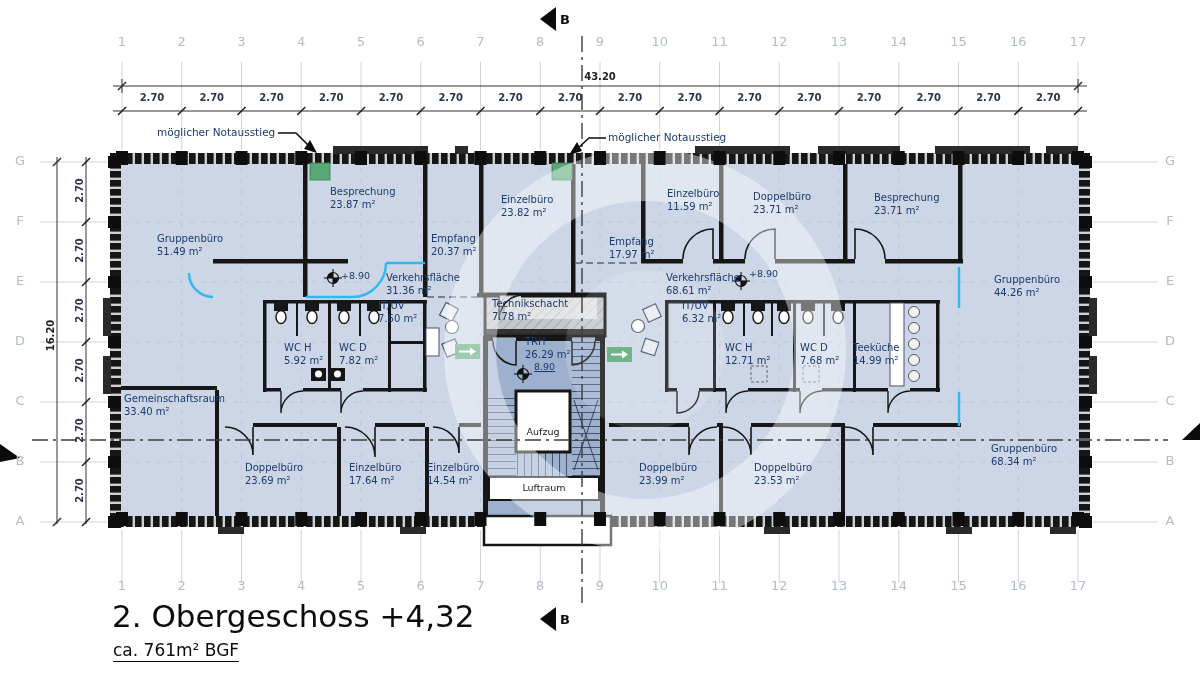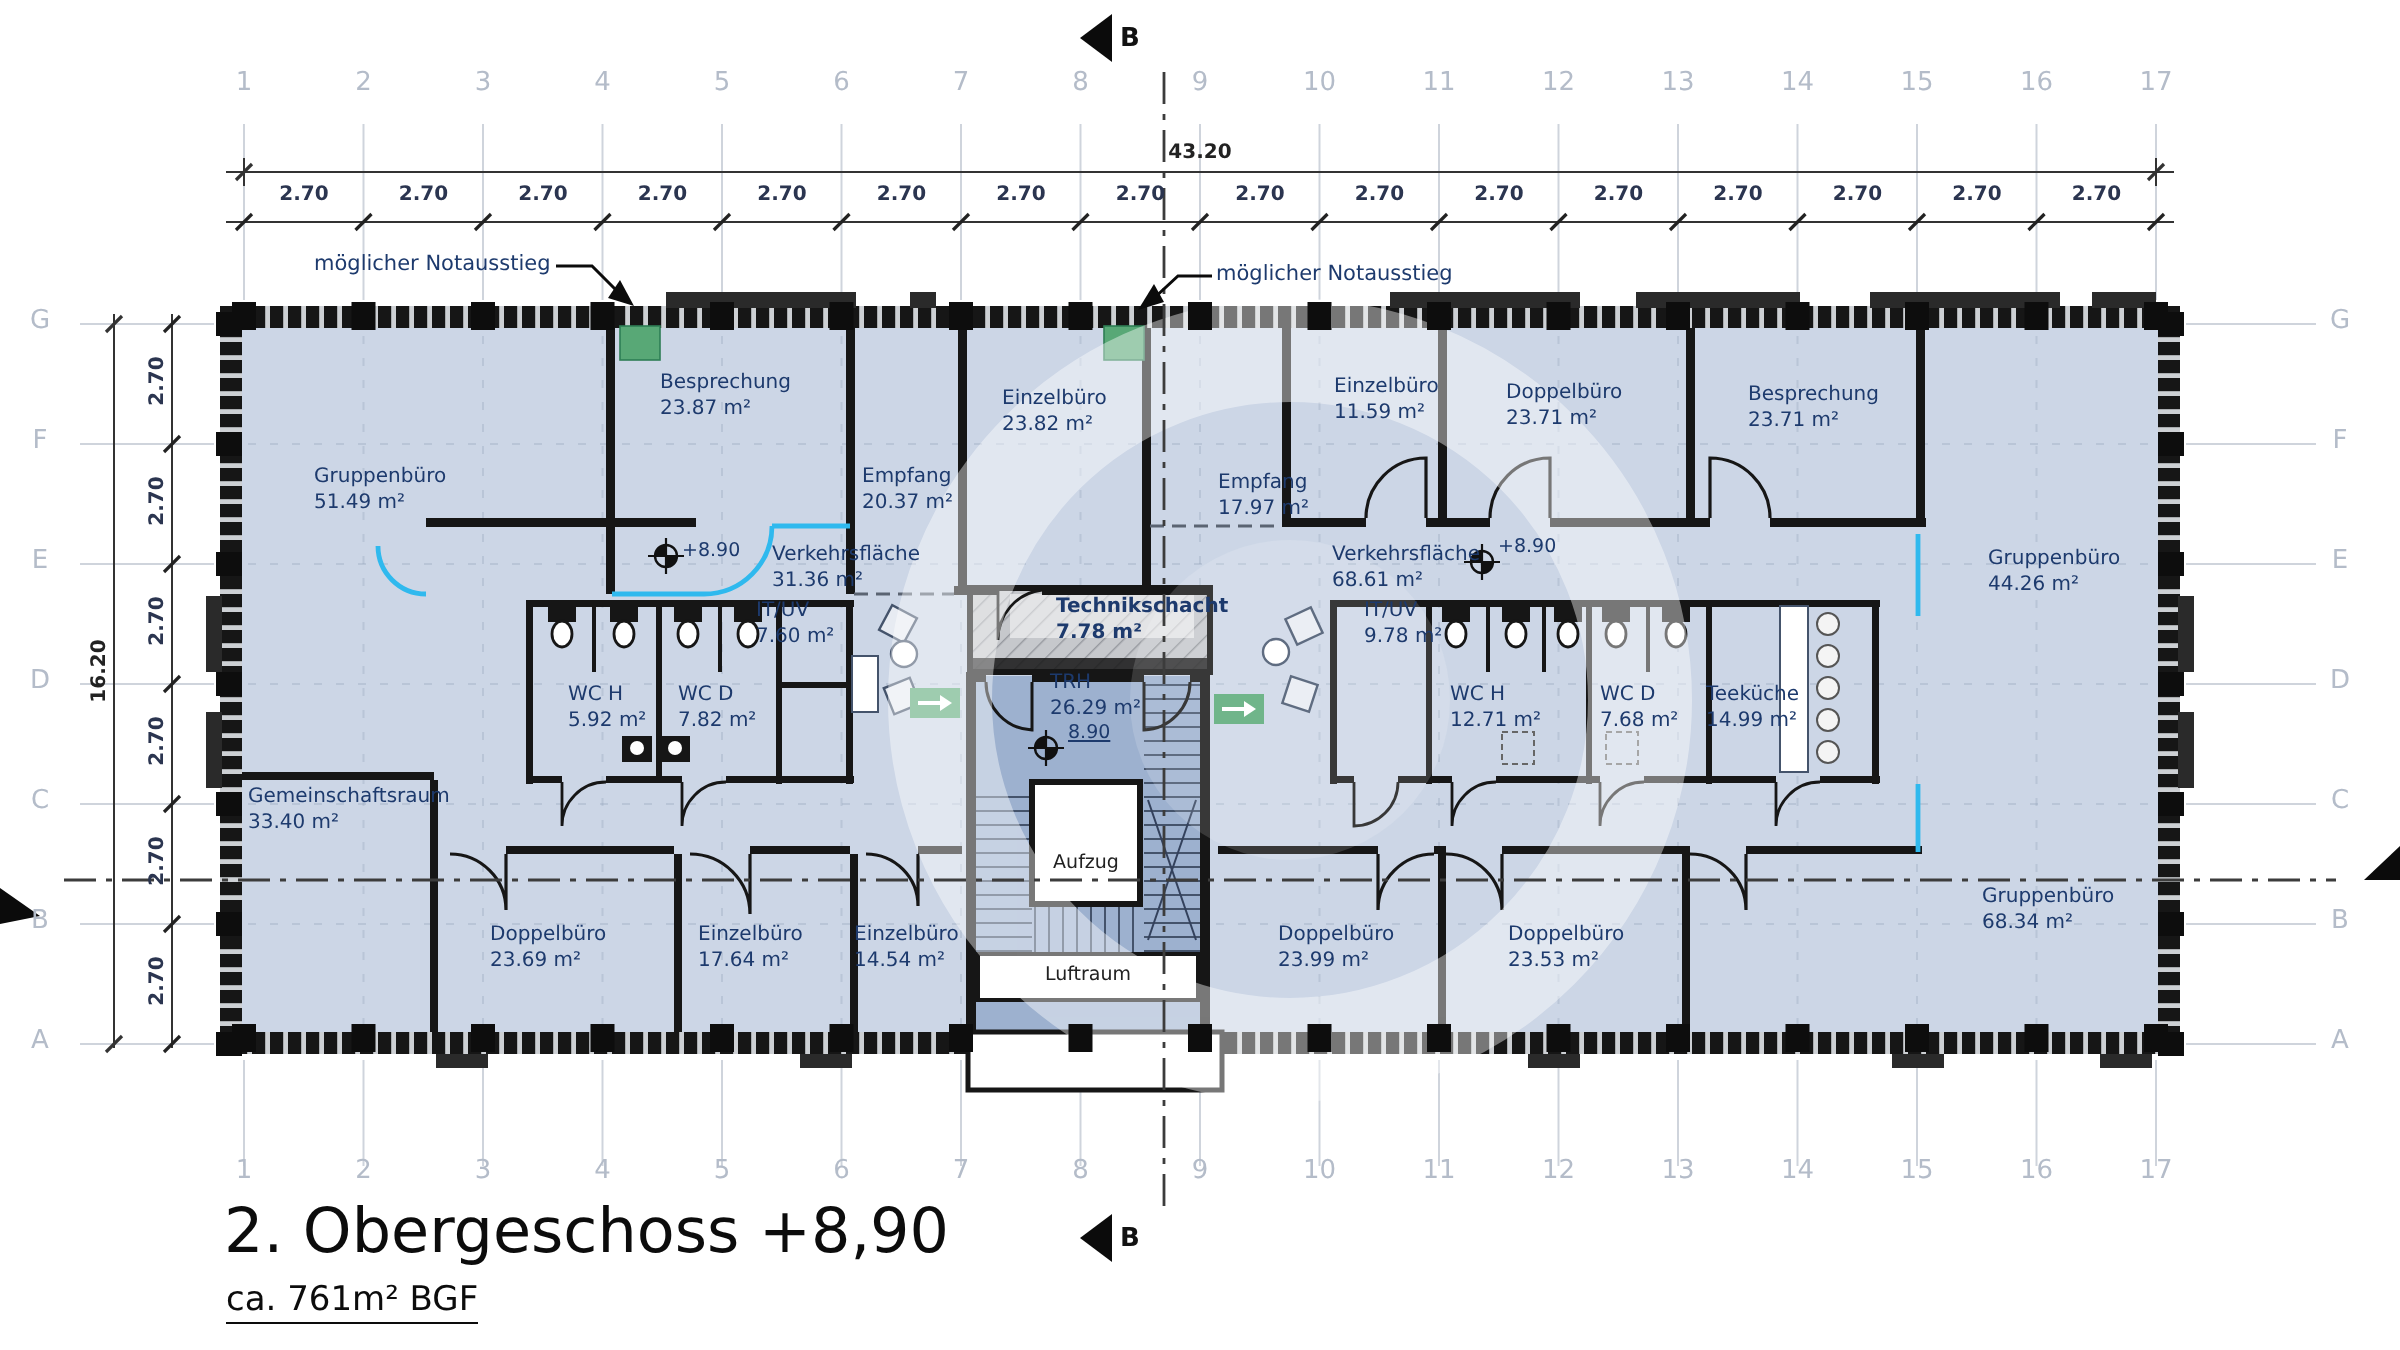"Technikschacht" div.lbl { font-weight: bold -> none; left: 528px -> 492px }
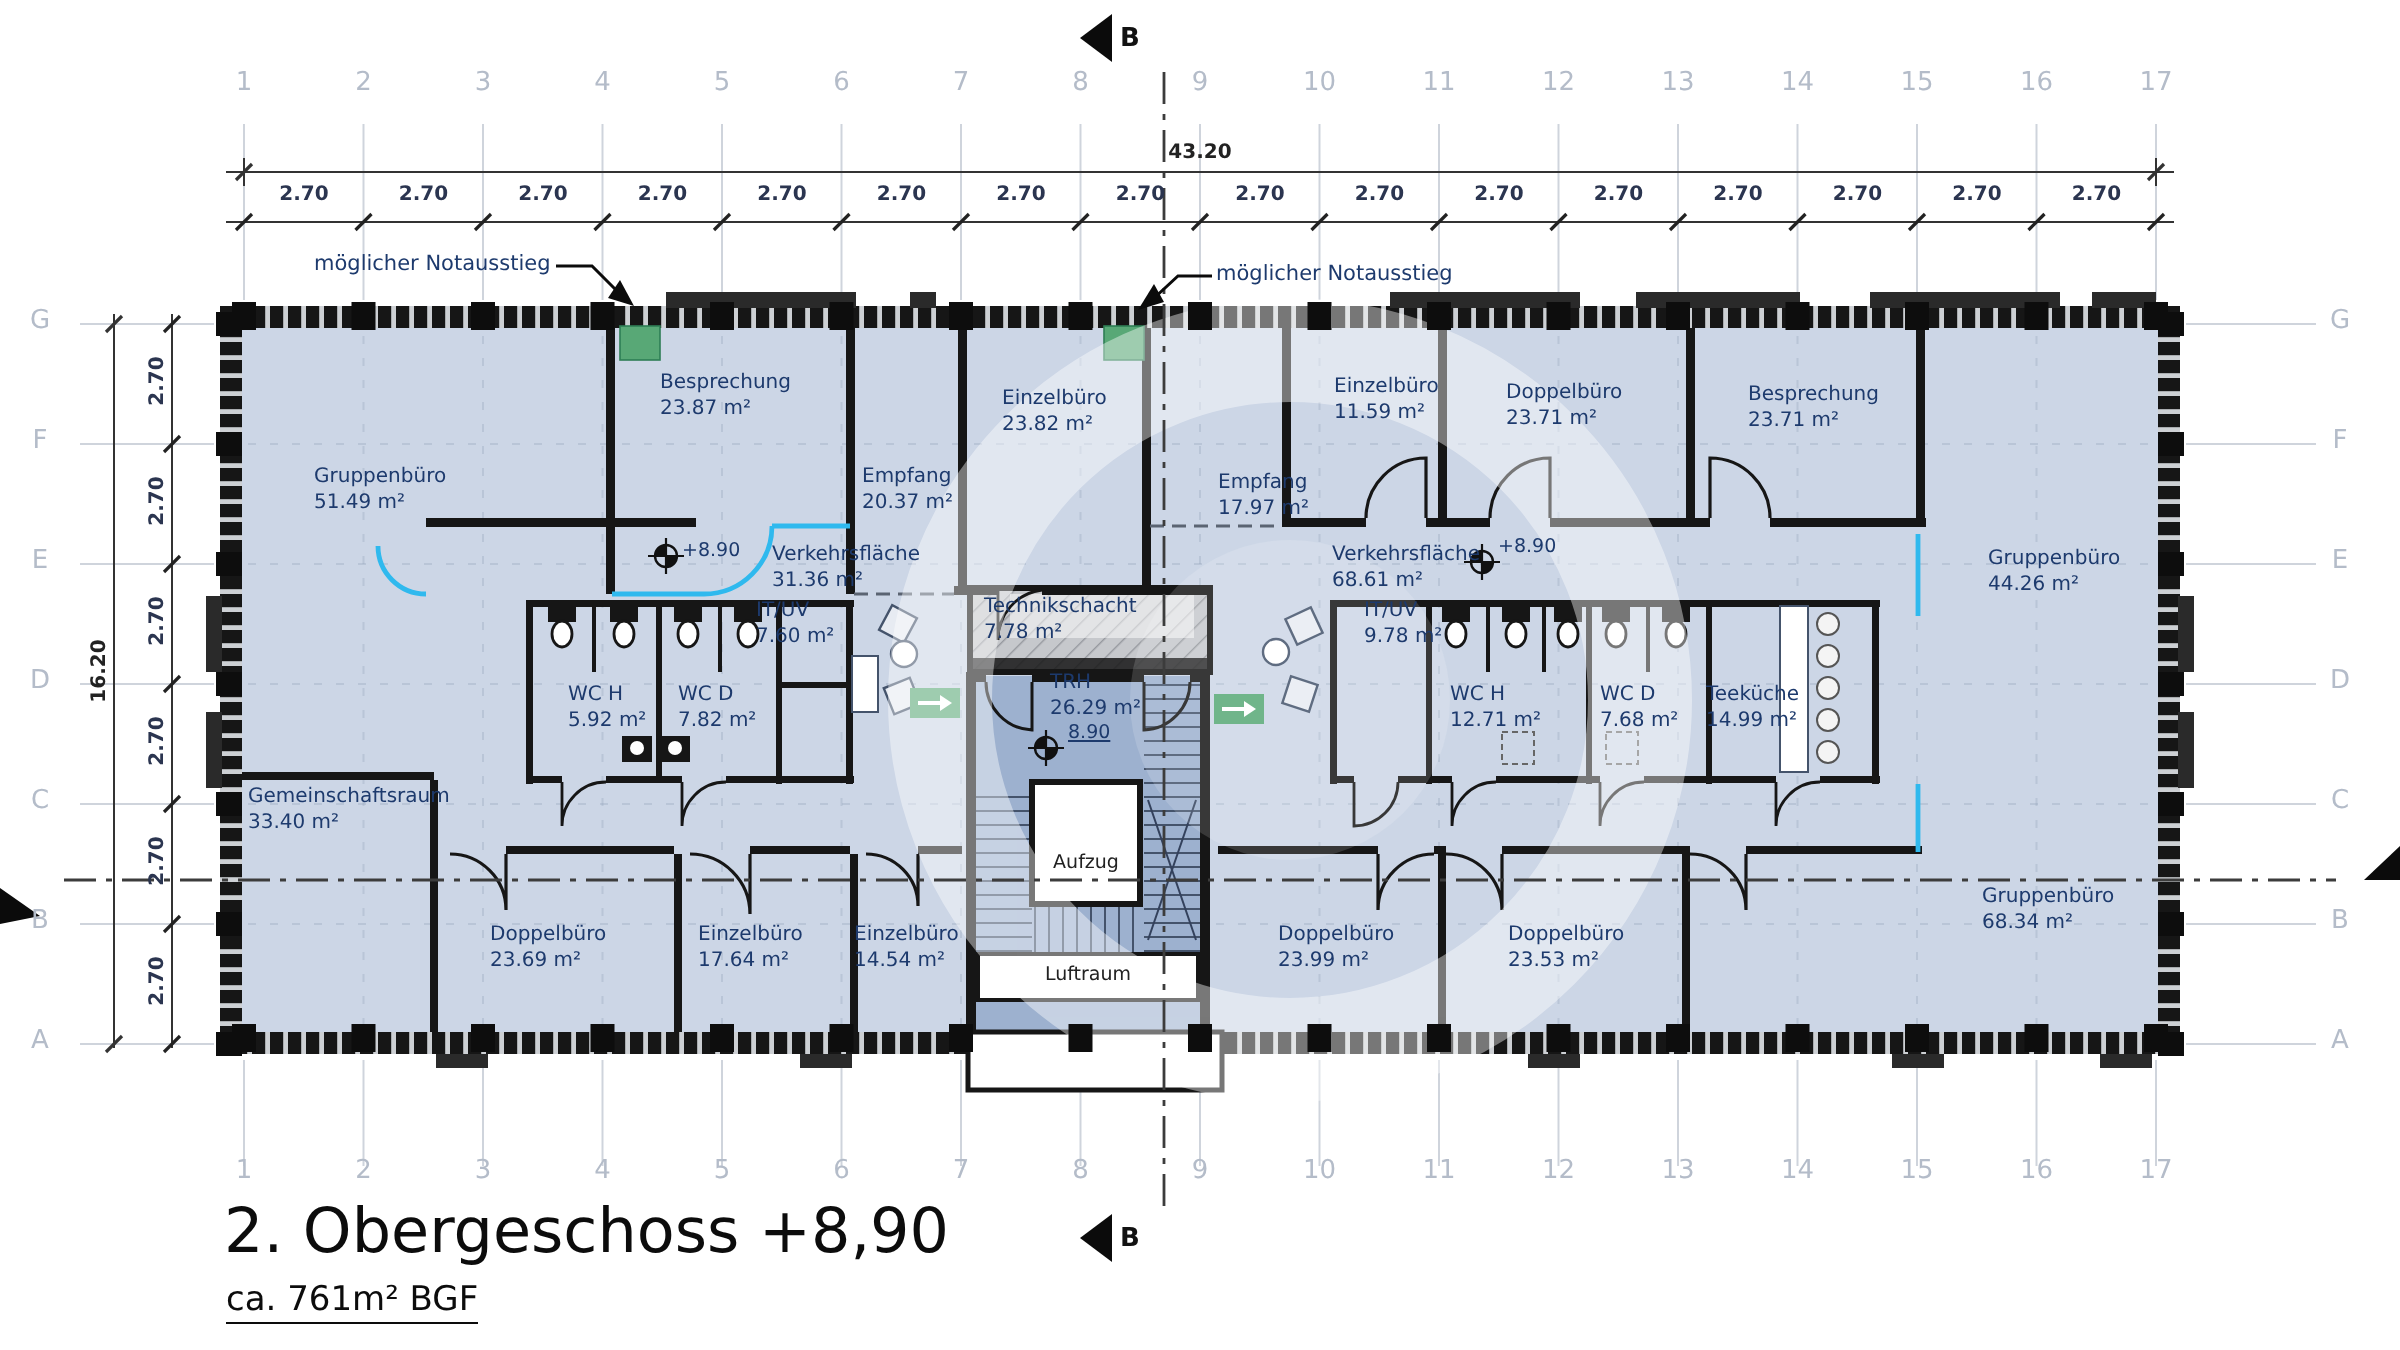"9.78 m²" span { text: 9.78 -> 6.32 }
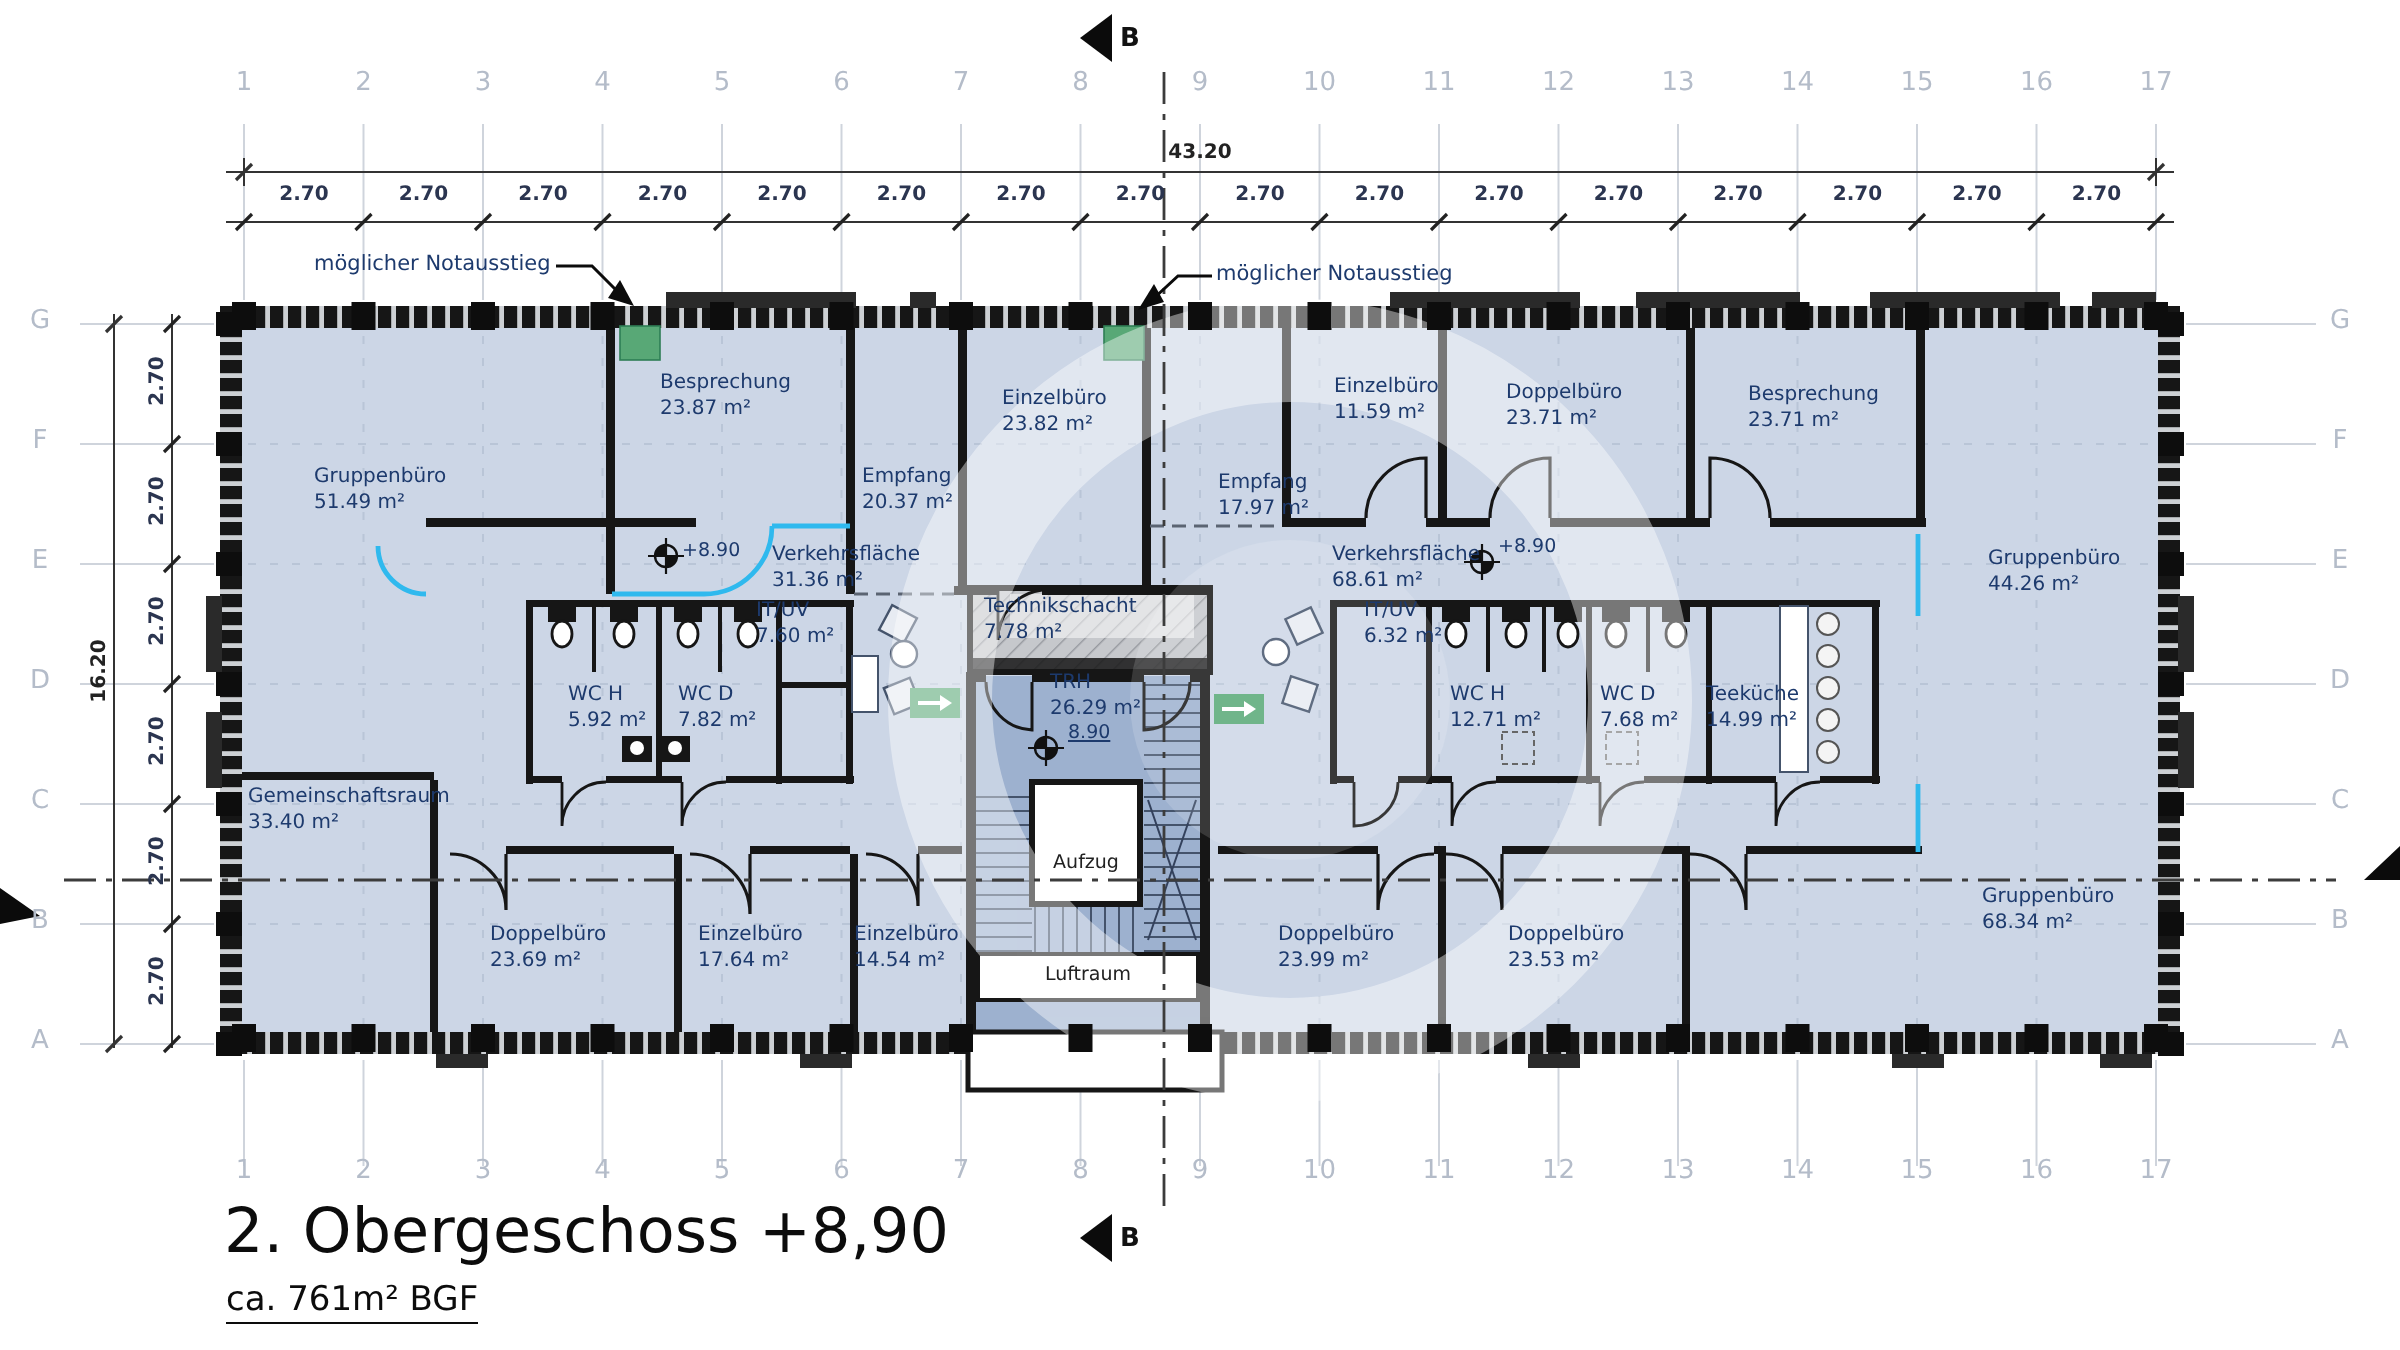"2. Obergeschoss +8,90" div { text: +8,90 -> +4,32 }
